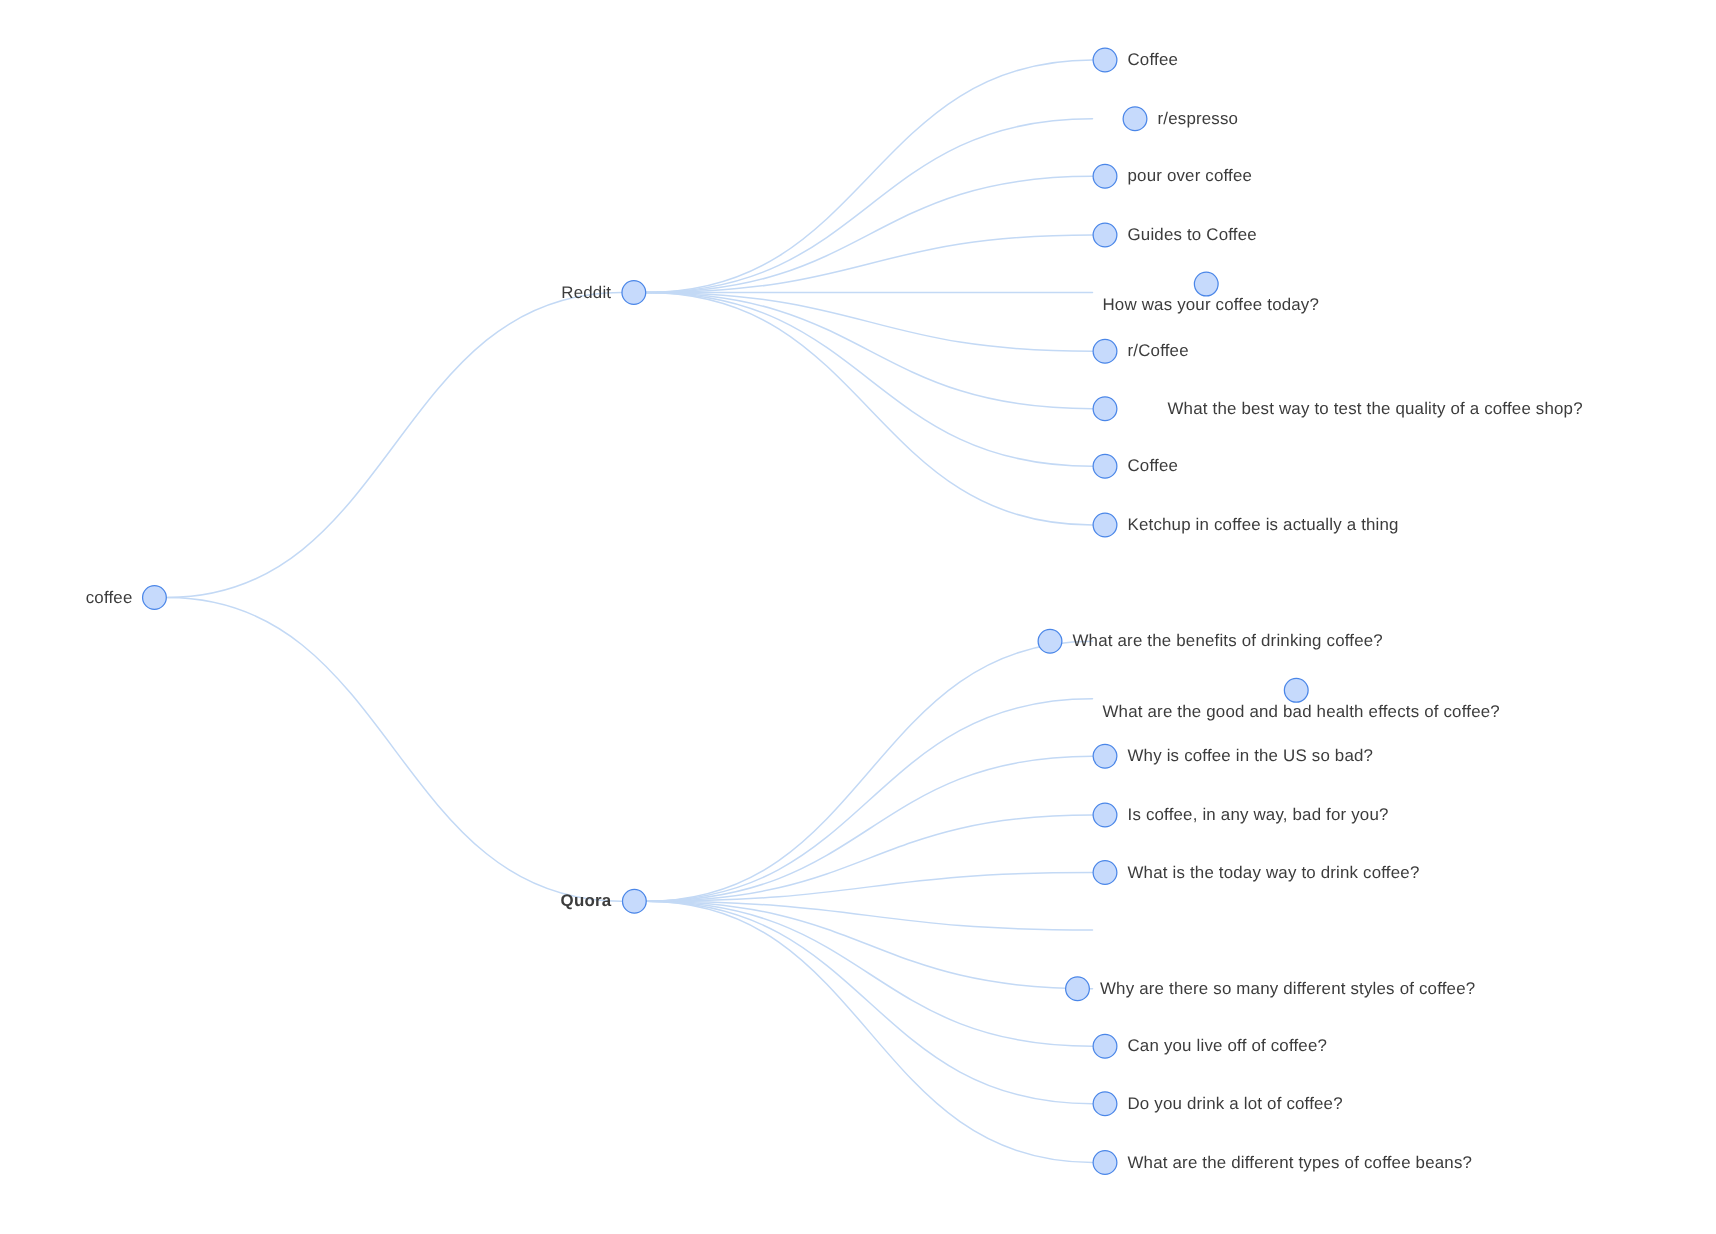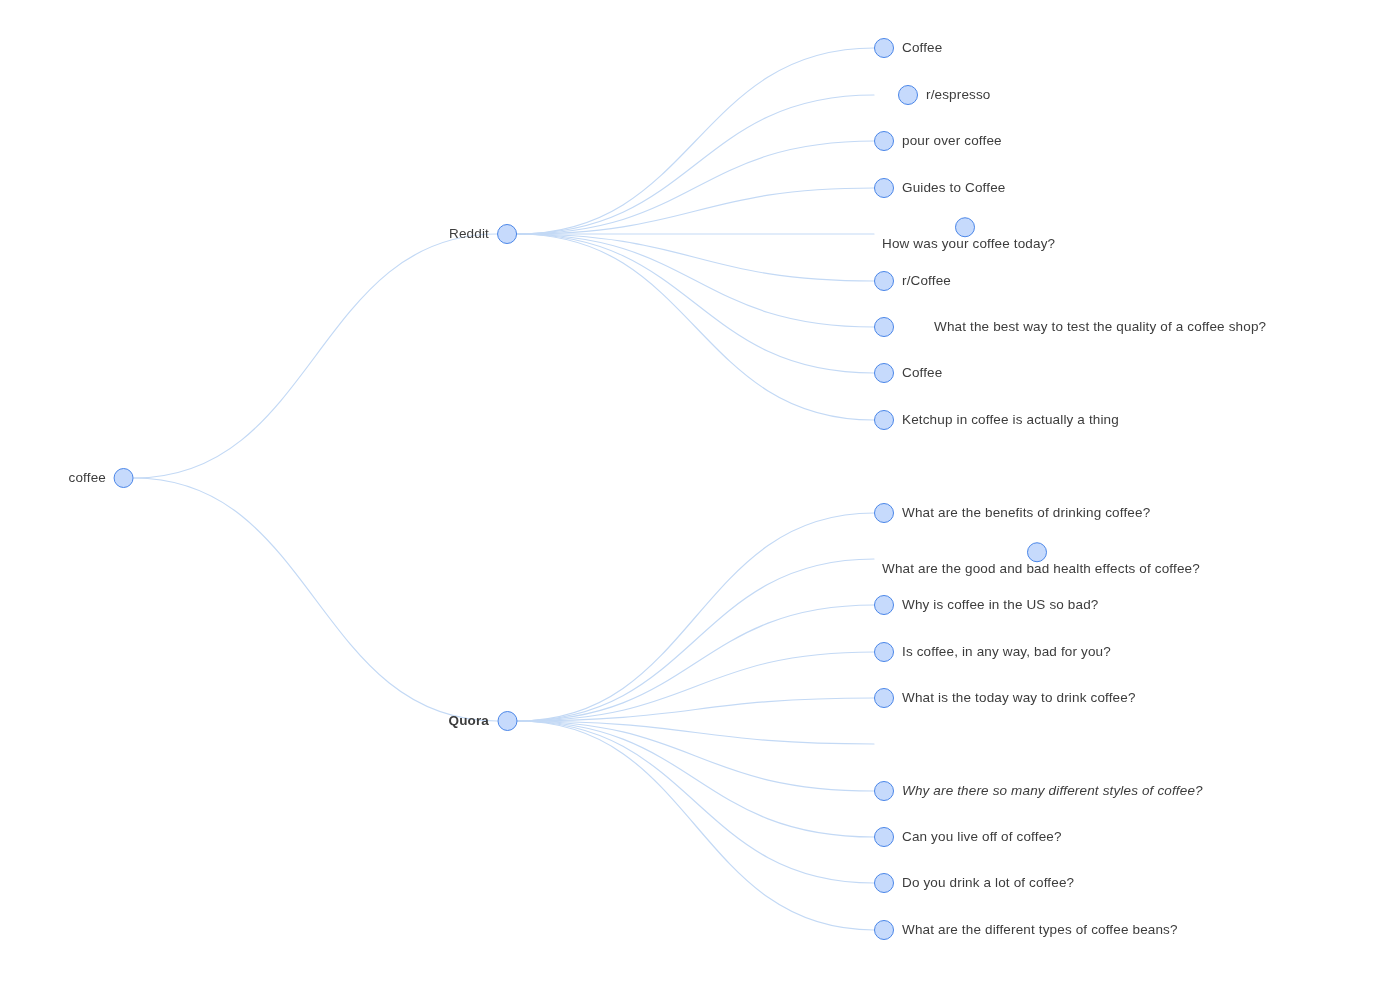"What are the benefits of" div.tree-node { left: 874px -> 830px }
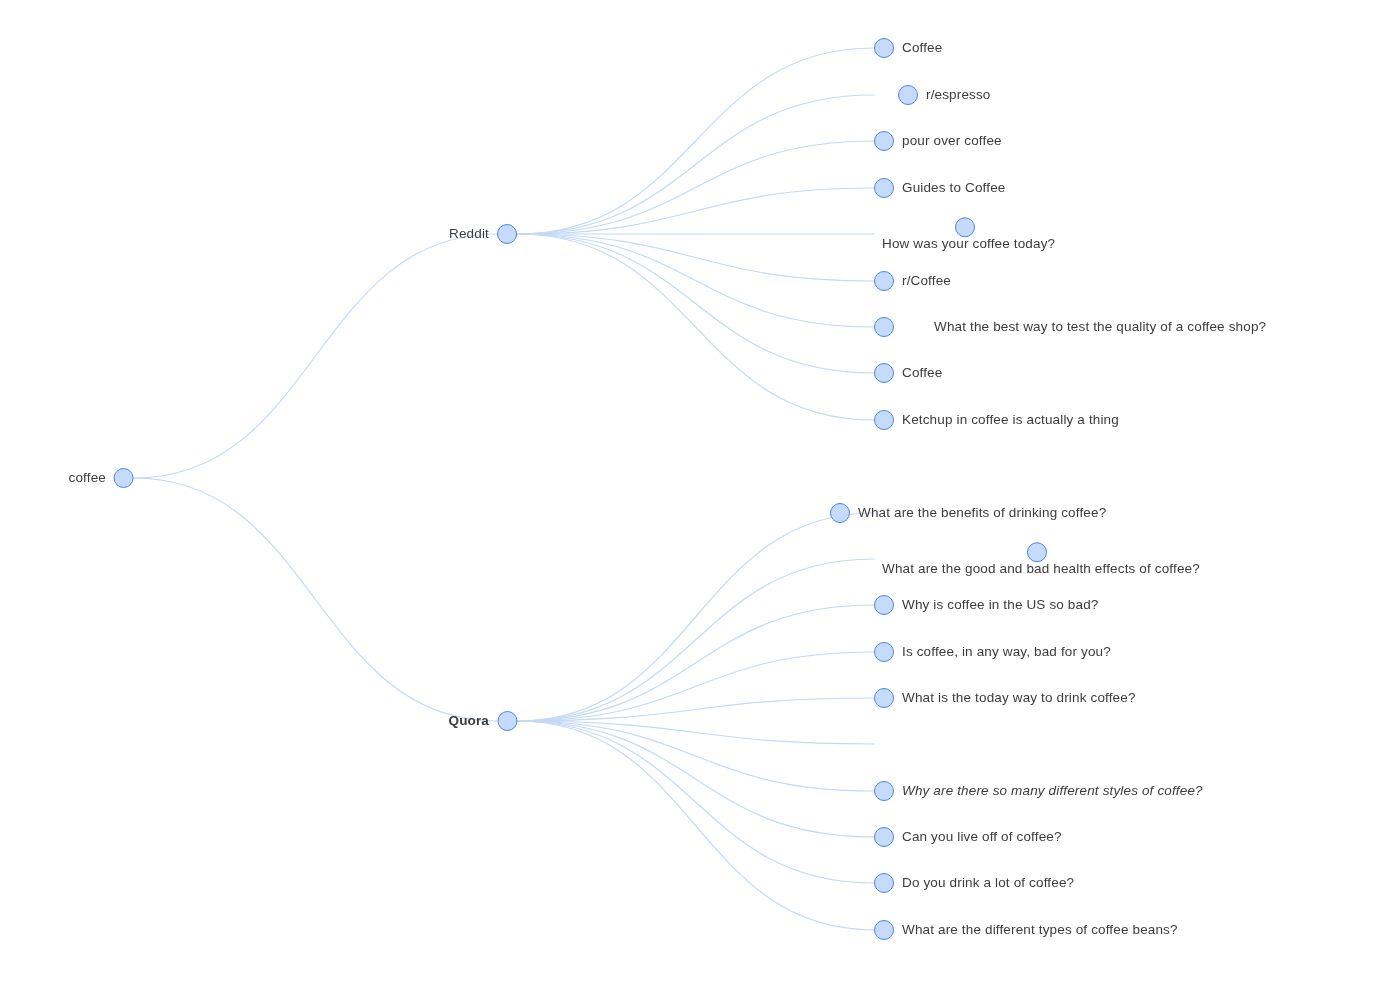"Why are there so many" div.tree-node { font-style: italic -> none; left: 874px -> 852px }
